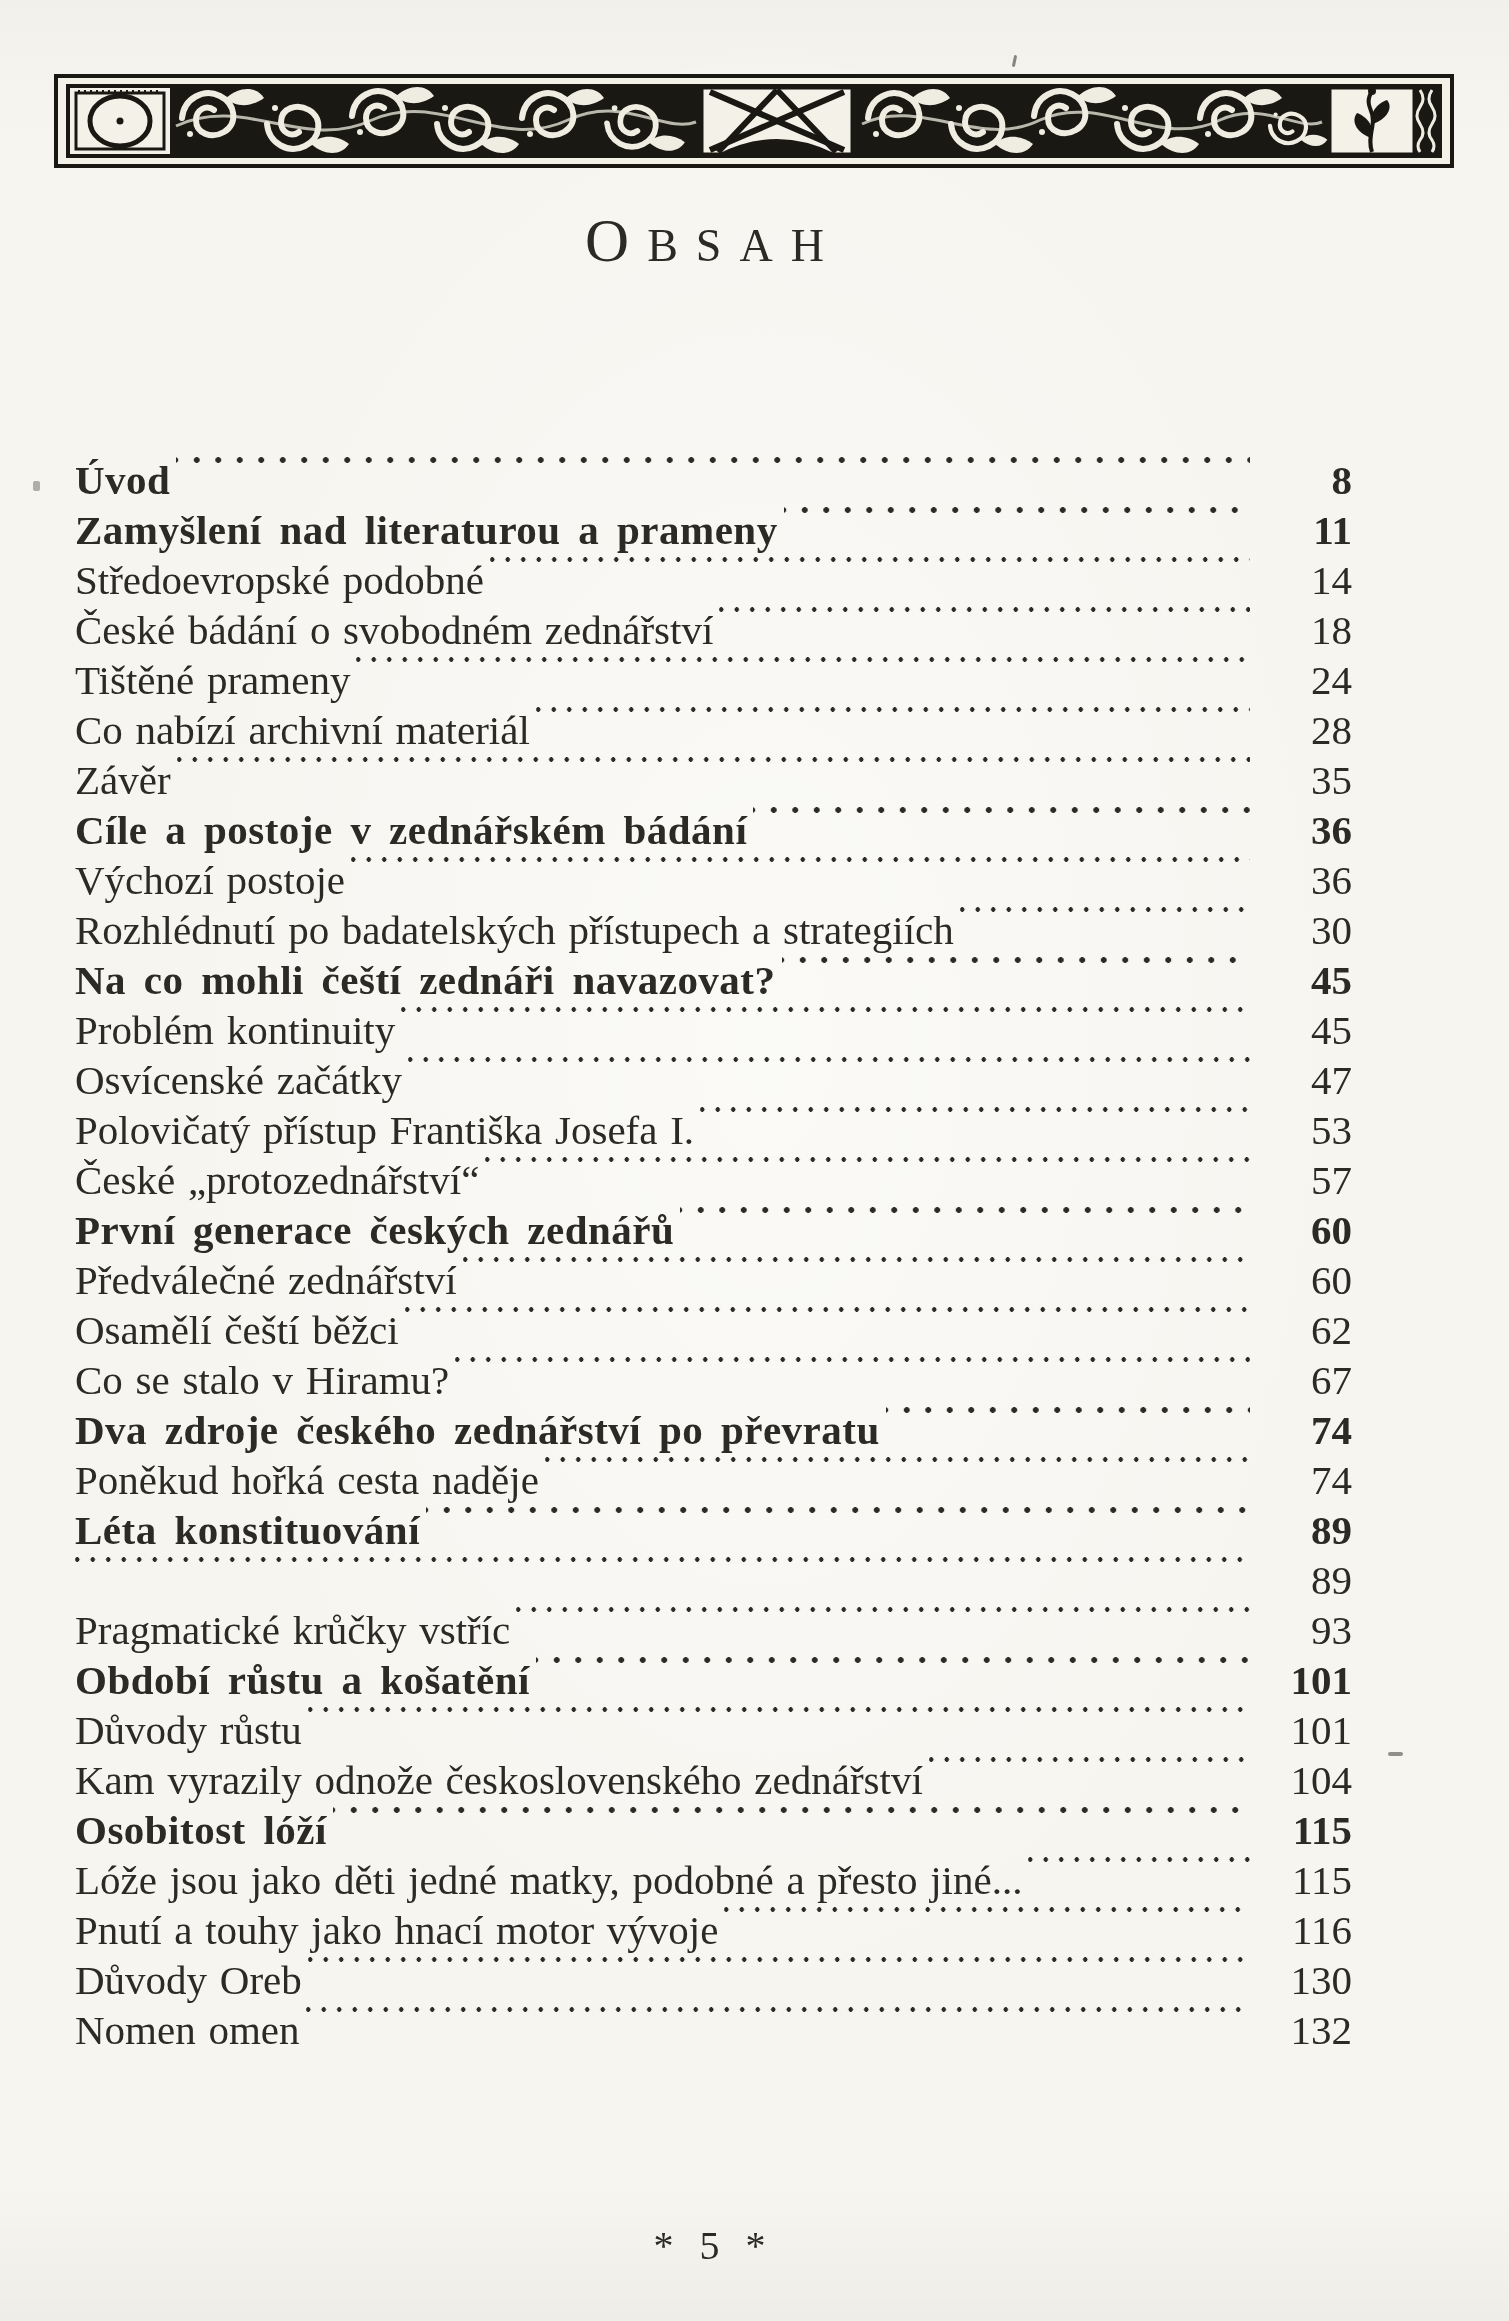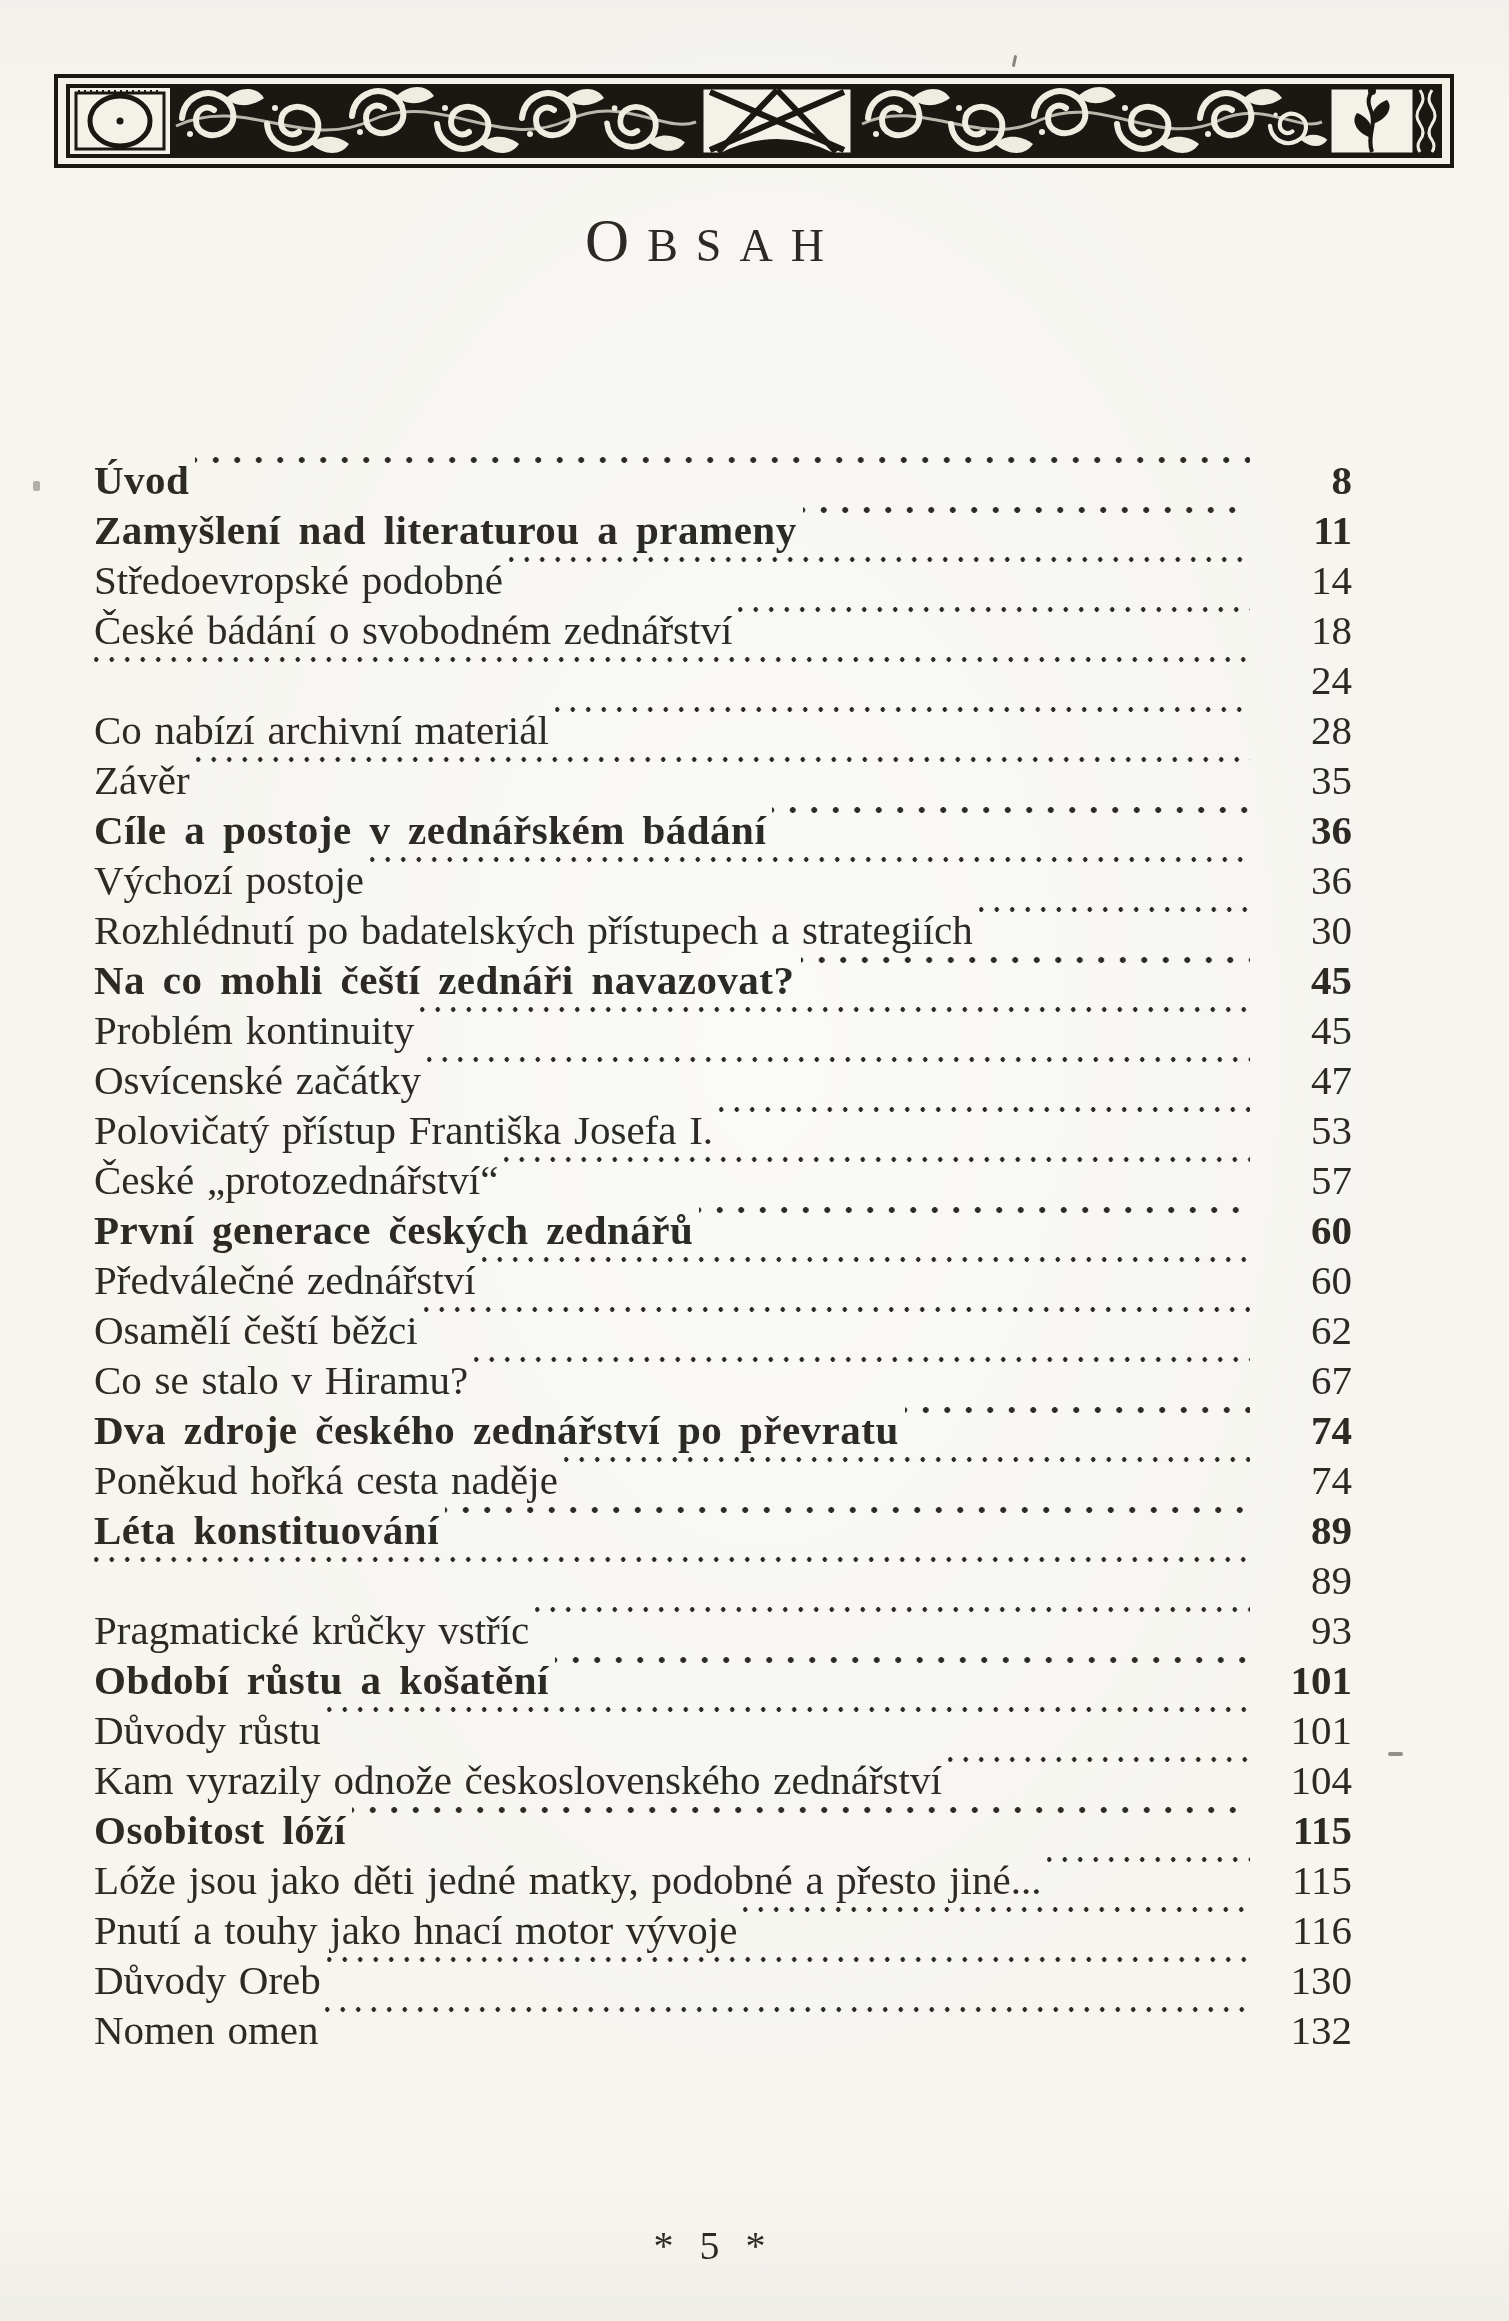"Úvod" .toc-row { margin-left: 19px -> none }
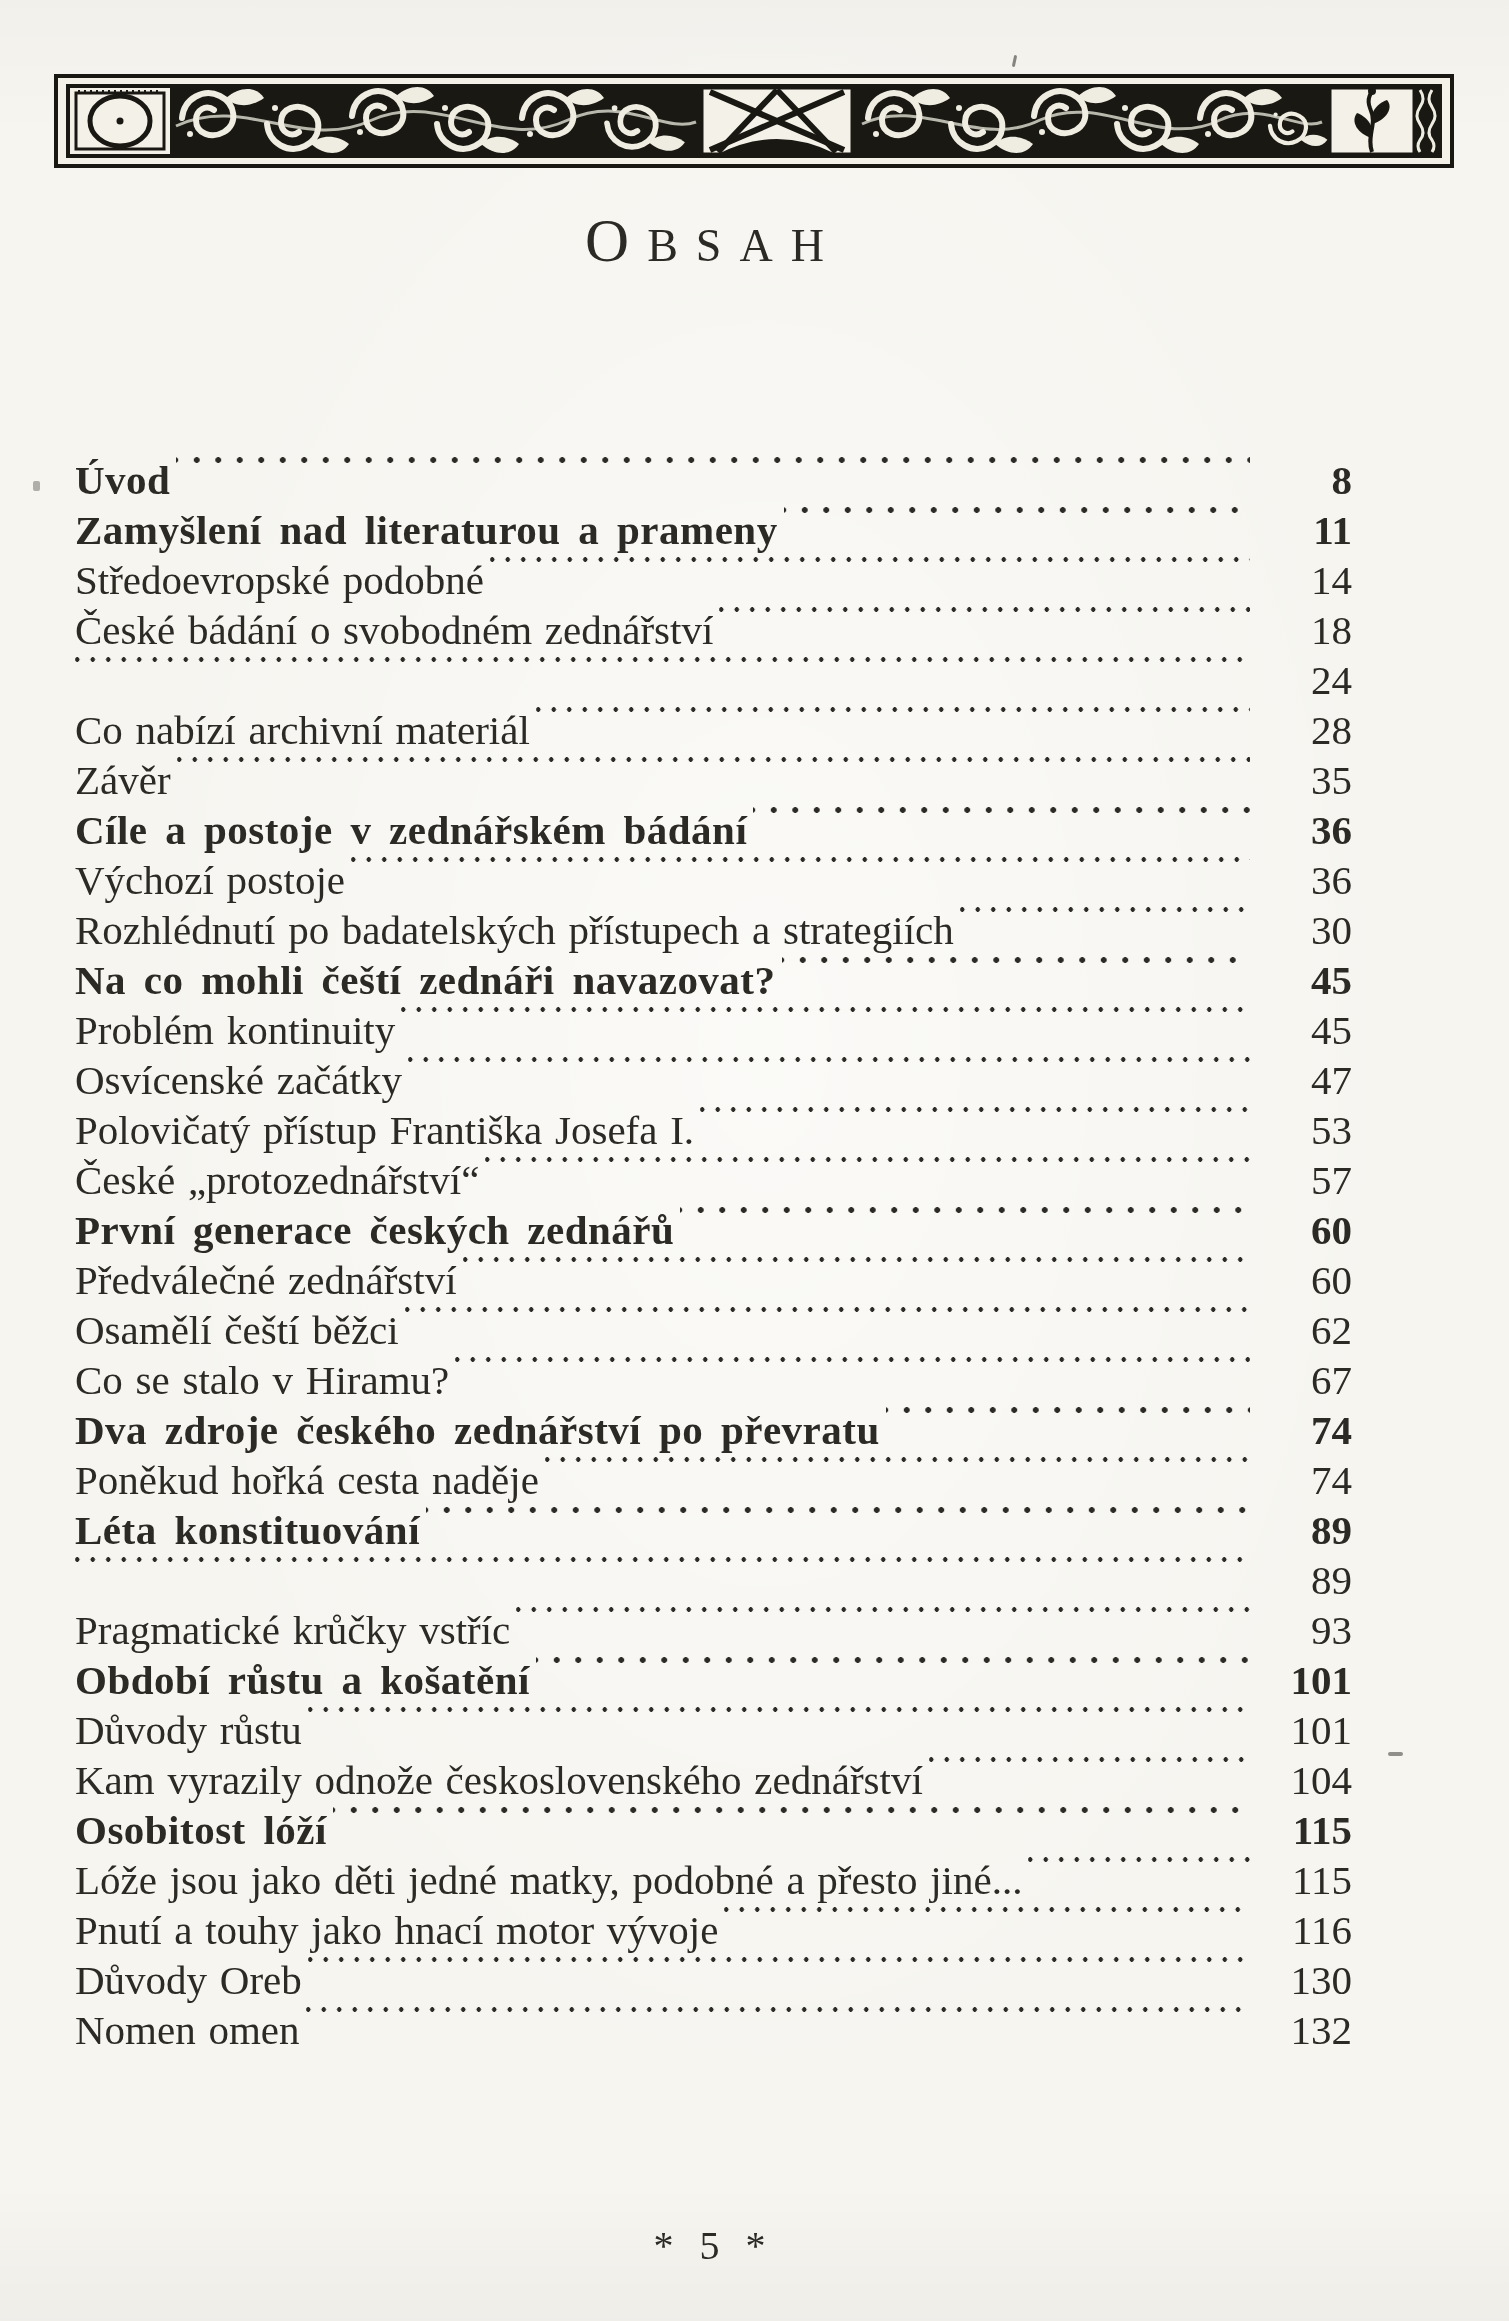"Tištěné prameny" span.toc-label { html: none -> <span>Tištěné prameny</span> }
